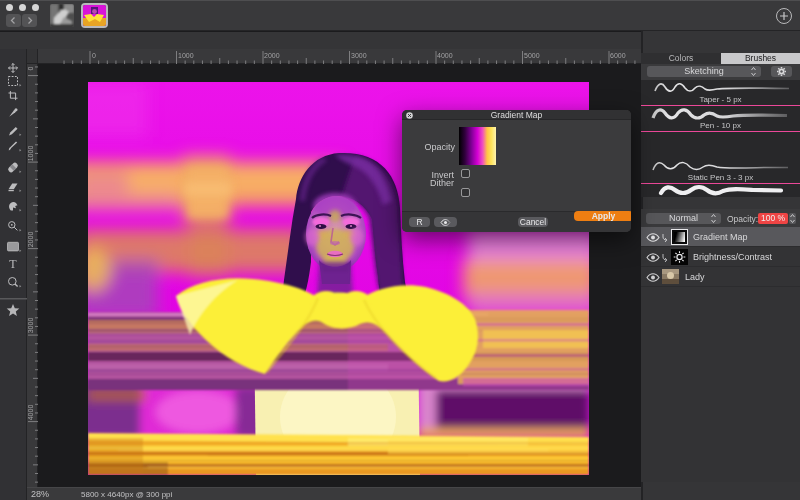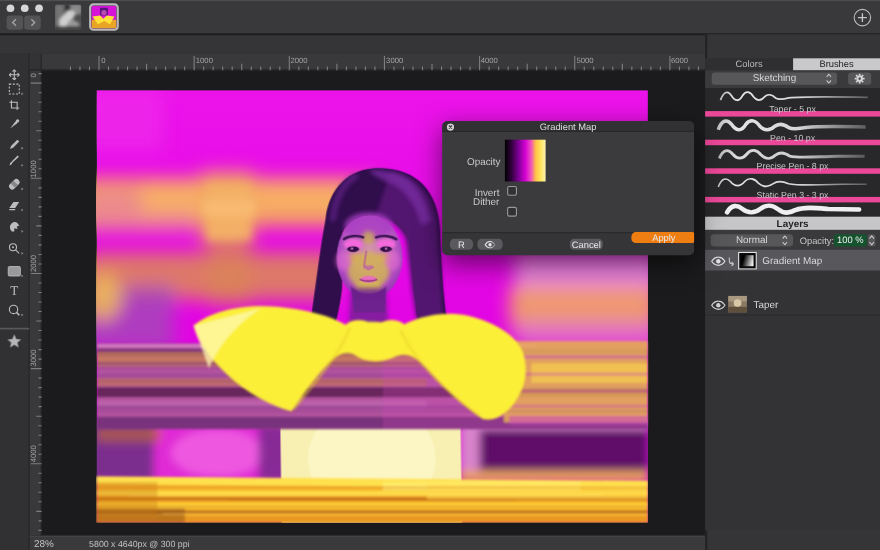"Taper - 5 px" .brushrow { border-bottom: 5px solid #ec4899 -> 1px solid #ec4899 }
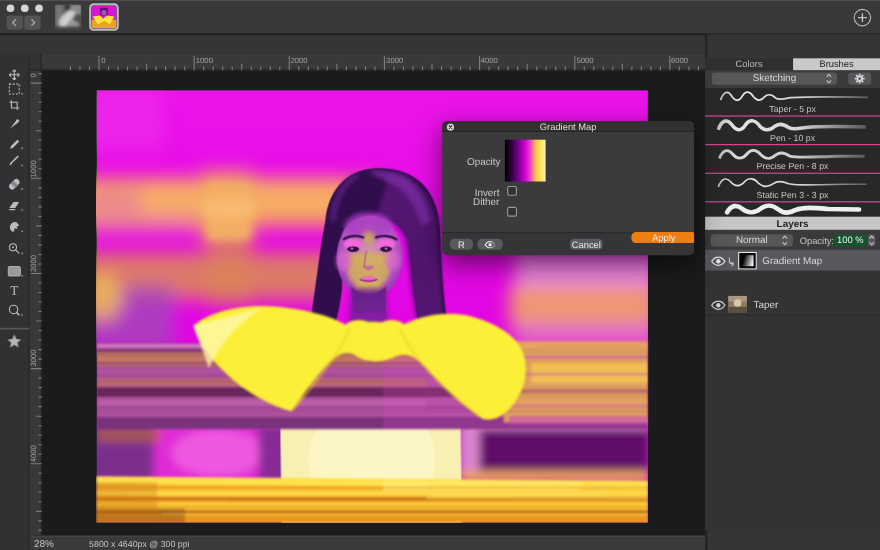"Precise Pen - 8 px" div.brushrow { html: <div> <svg> <path></path> </svg> <div>Precise Pen - 8 px</div> </div> -> none }
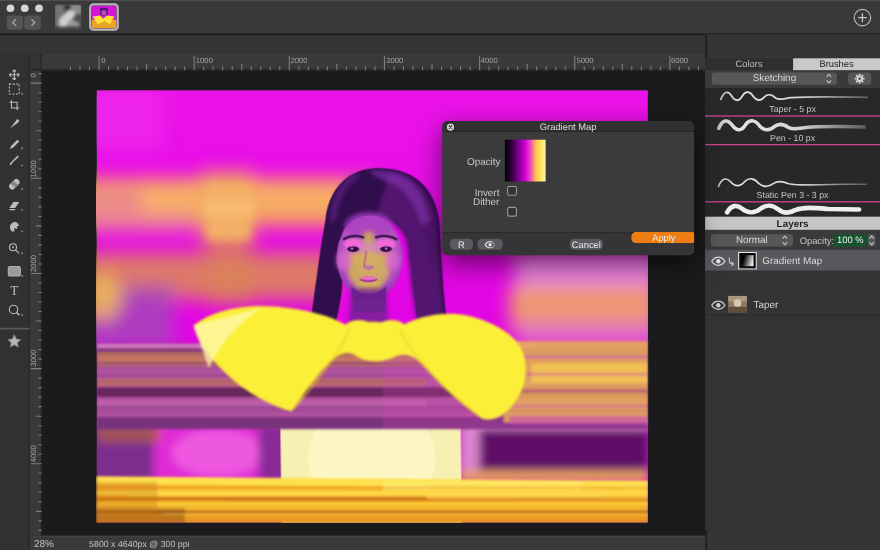"Layers" div.abs { html: <div>Layers</div> -> none }
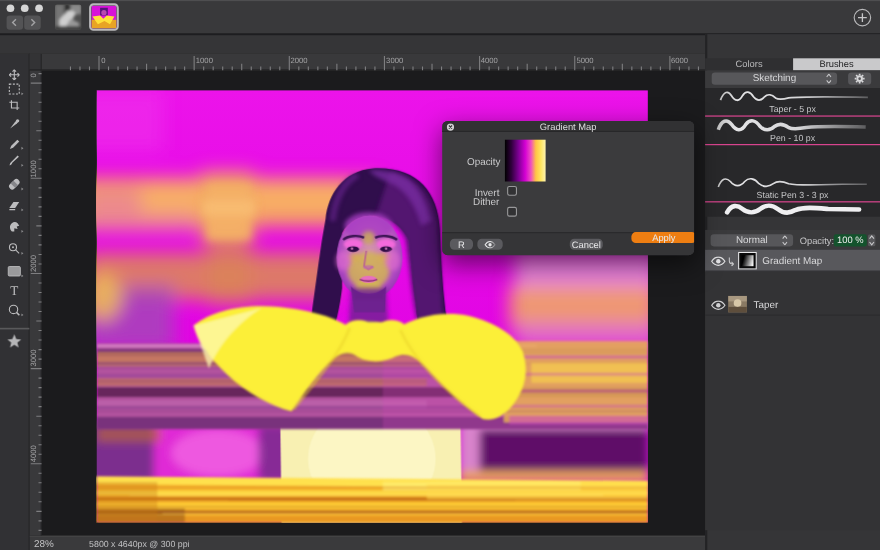"Apply" div.dlg-btn { font-weight: normal -> bold }
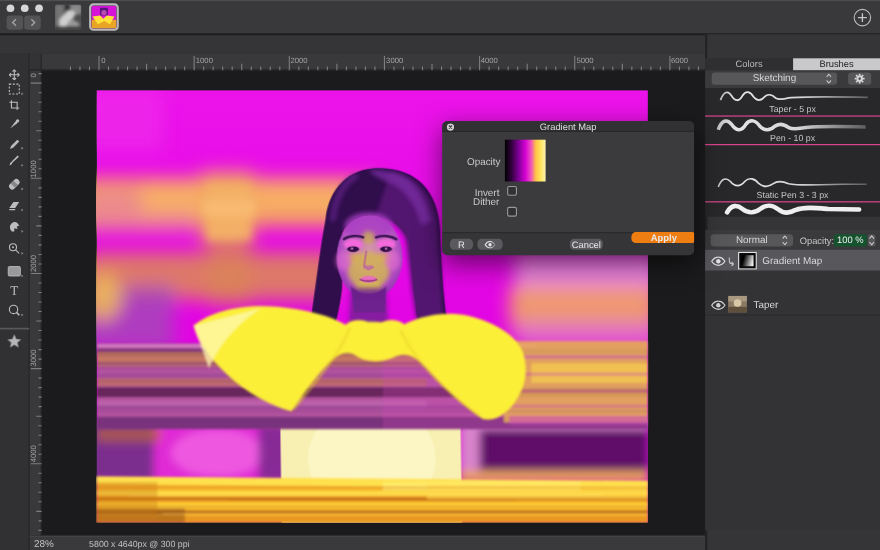"100 %" span { background: #14532d -> #ef4444 }
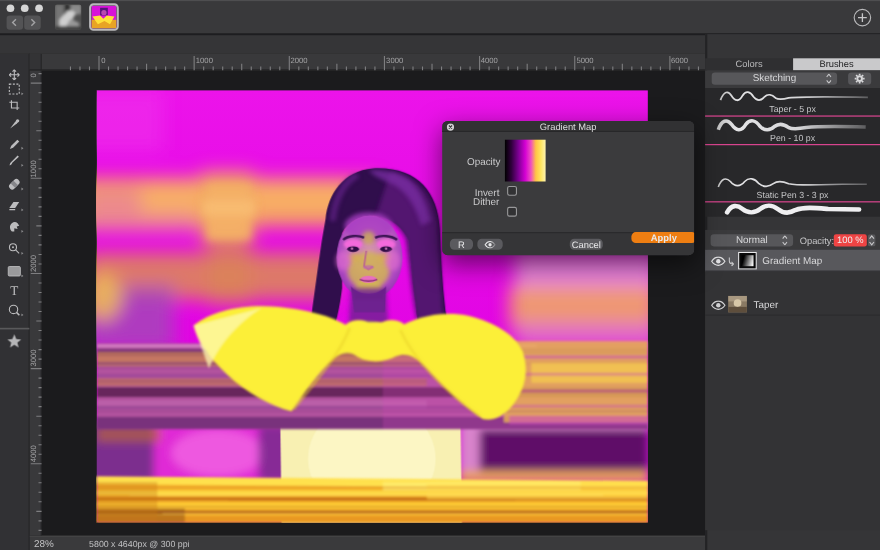"Brightness/Contrast" div.layerrow { html: none -> <div> <svg> <path></path> <circle></circle> </svg> <svg> <path></path> </svg> <div> <svg> <circle></circle> <g> <path></path> </g> </svg> </div> <span>Brightness/Contrast</span> </div> }
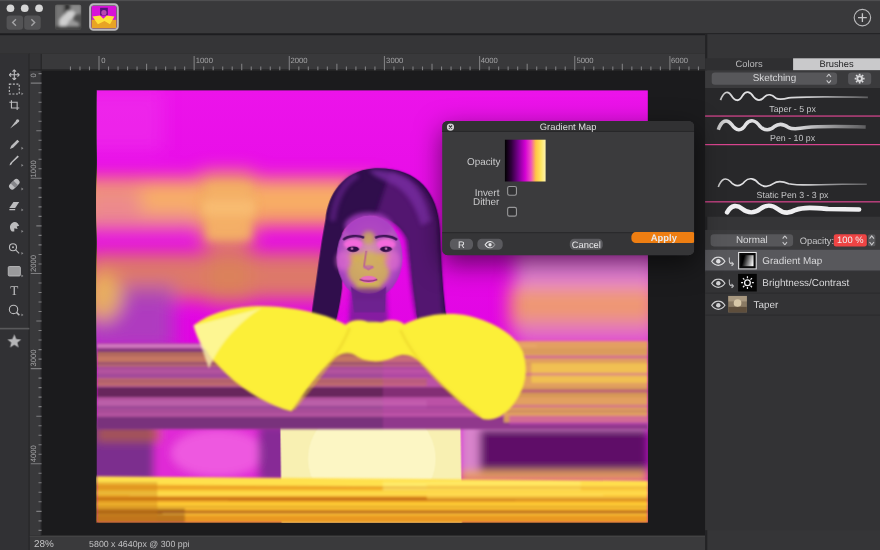"Taper" span { text: Taper -> Lady }
